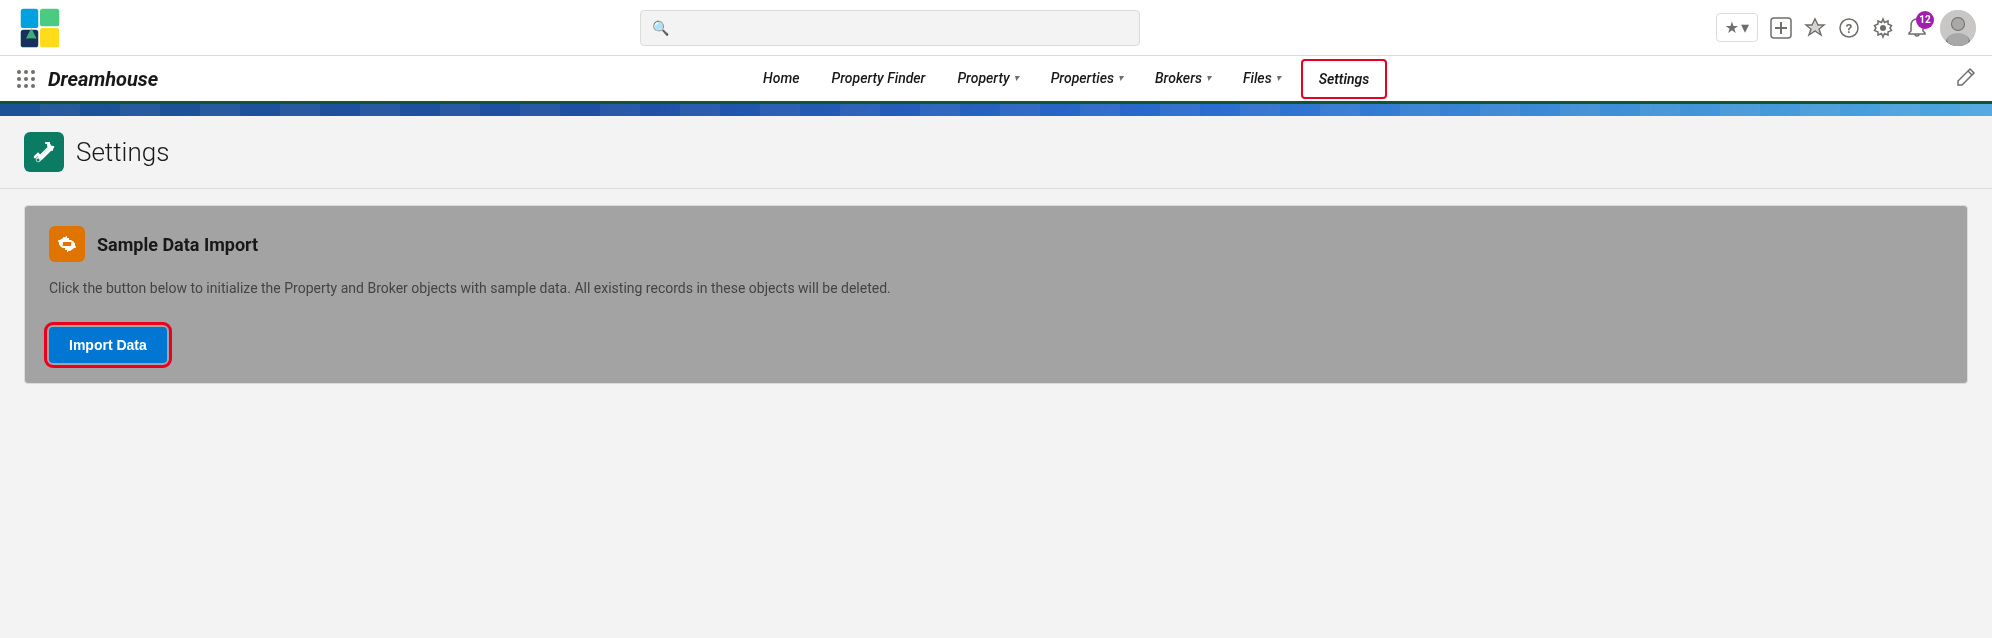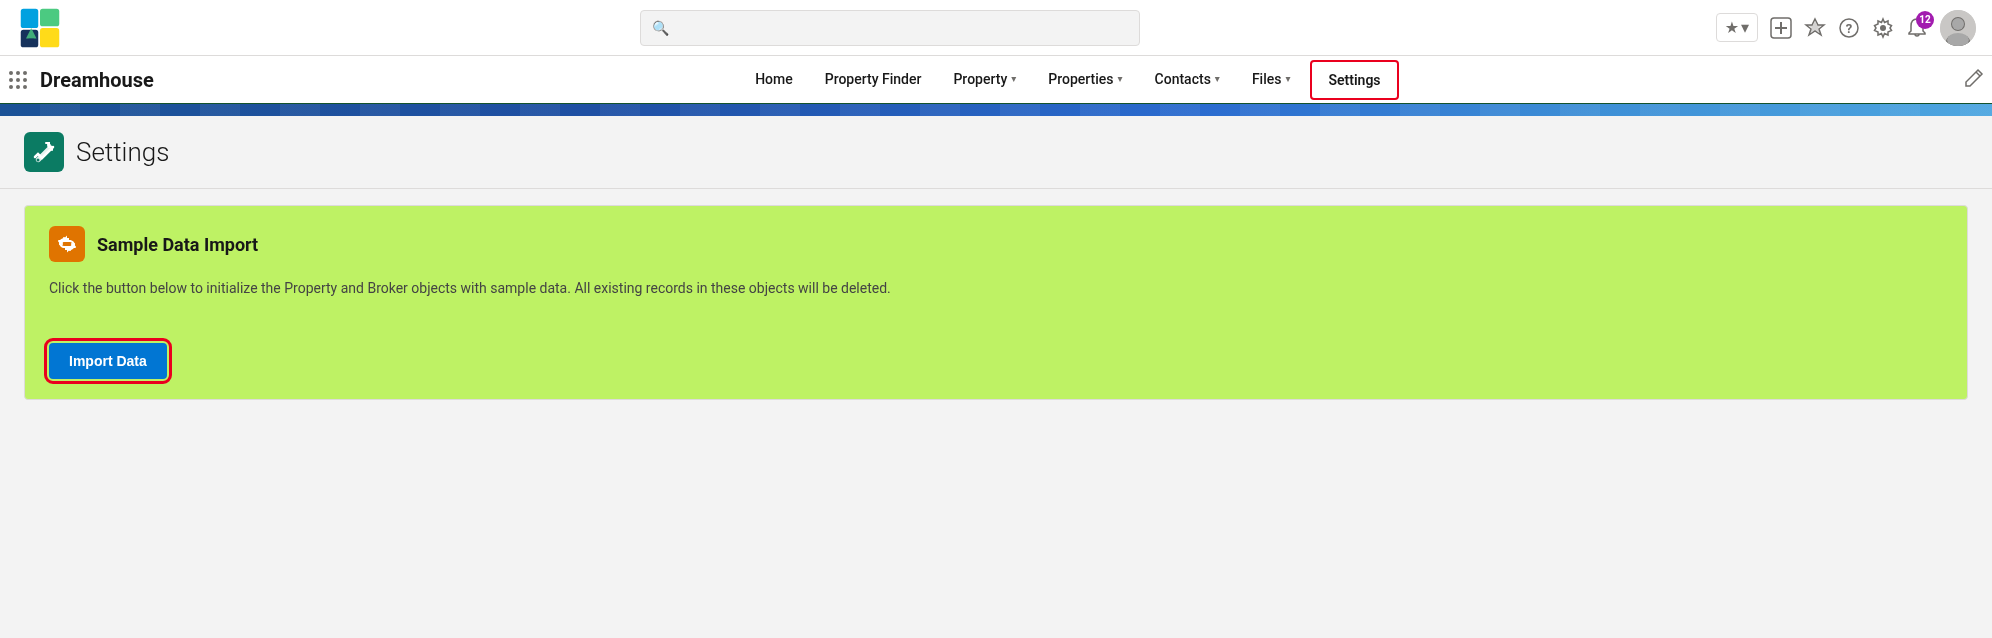"Dreamhouse" .nav-bar { border-bottom: 1px solid #14532d -> 3px solid #14532d; font-style: none -> italic; padding: 0 8px -> 0 16px }
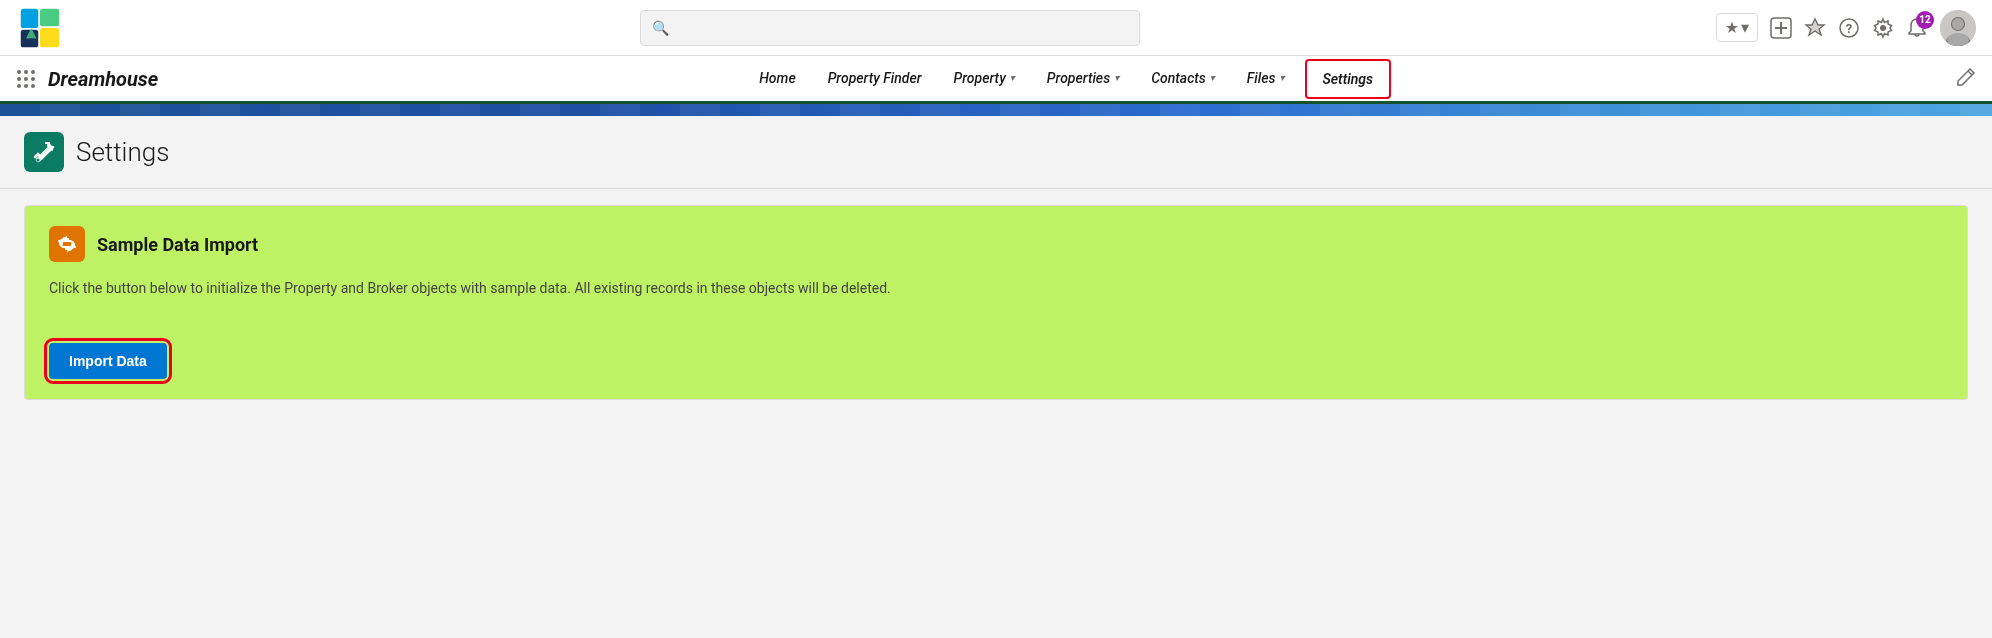"Contacts" span { text: Contacts -> Brokers }
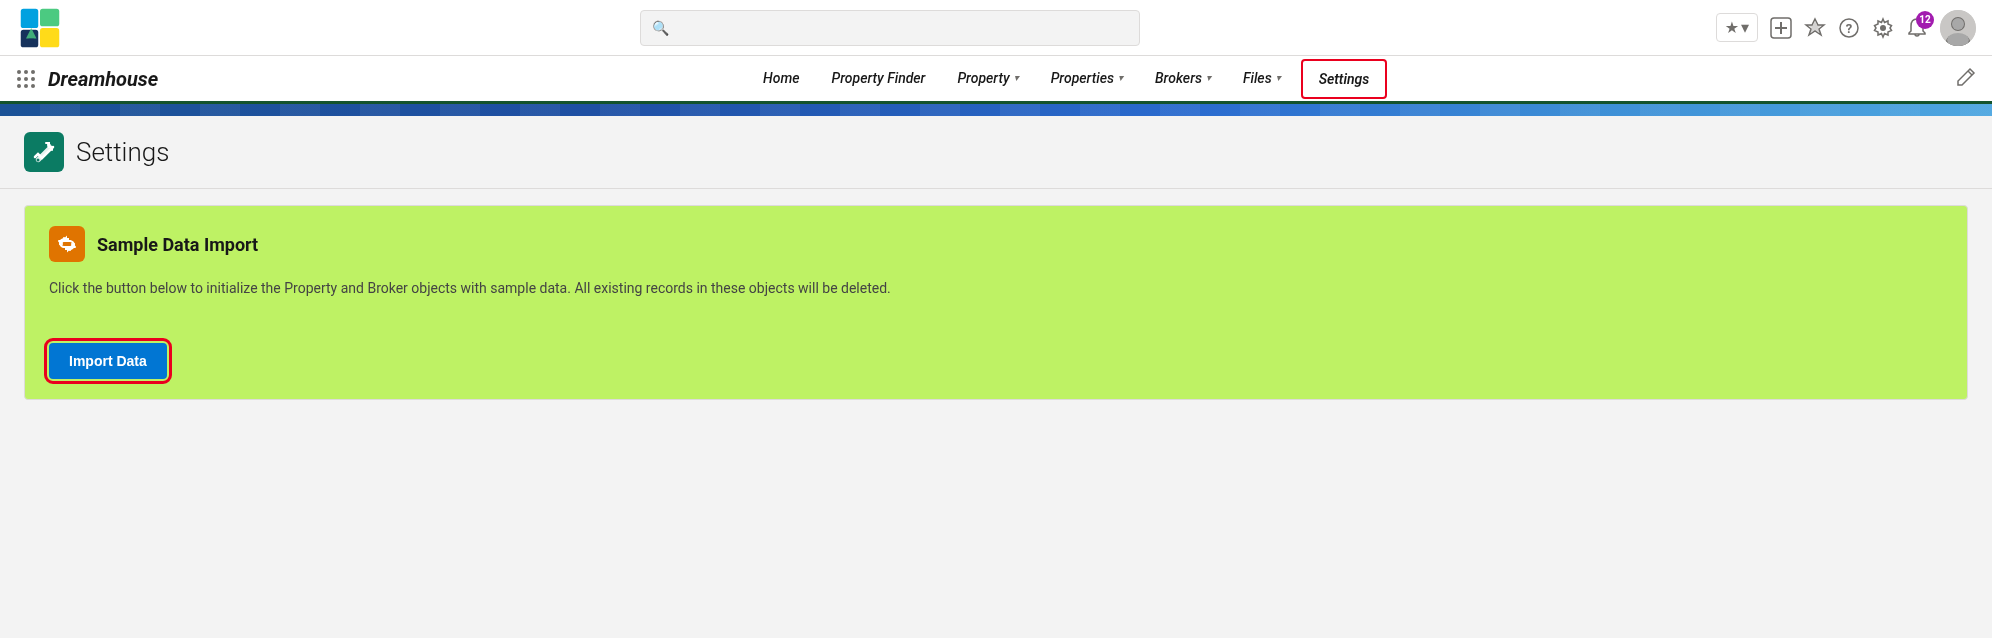"Sample Data Import" .content-card { background: #bef264 -> #a3a3a3 }
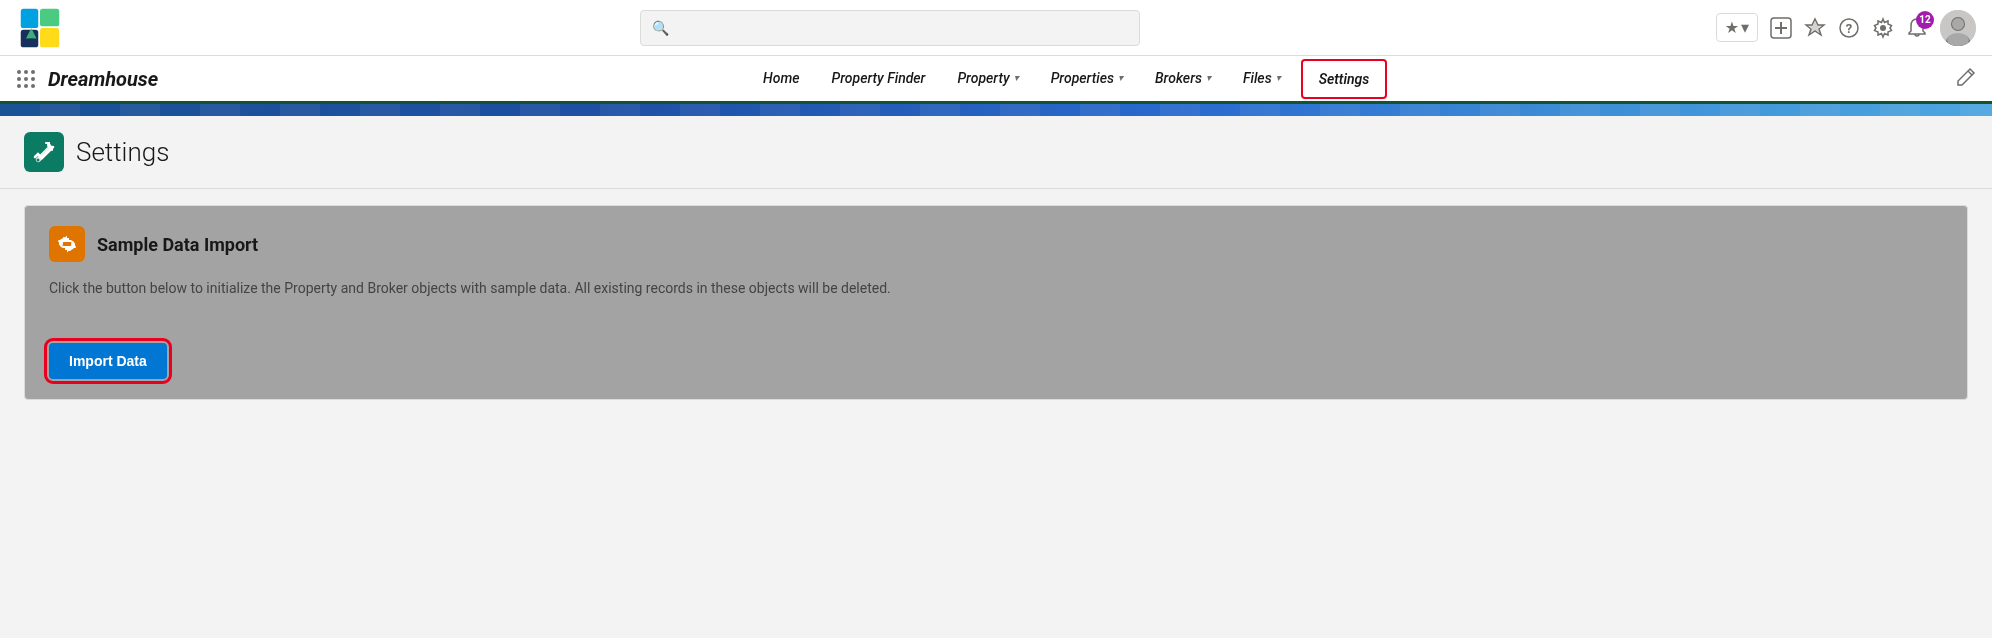"Click the button below to" .card-description { margin-bottom: 20px -> 28px }
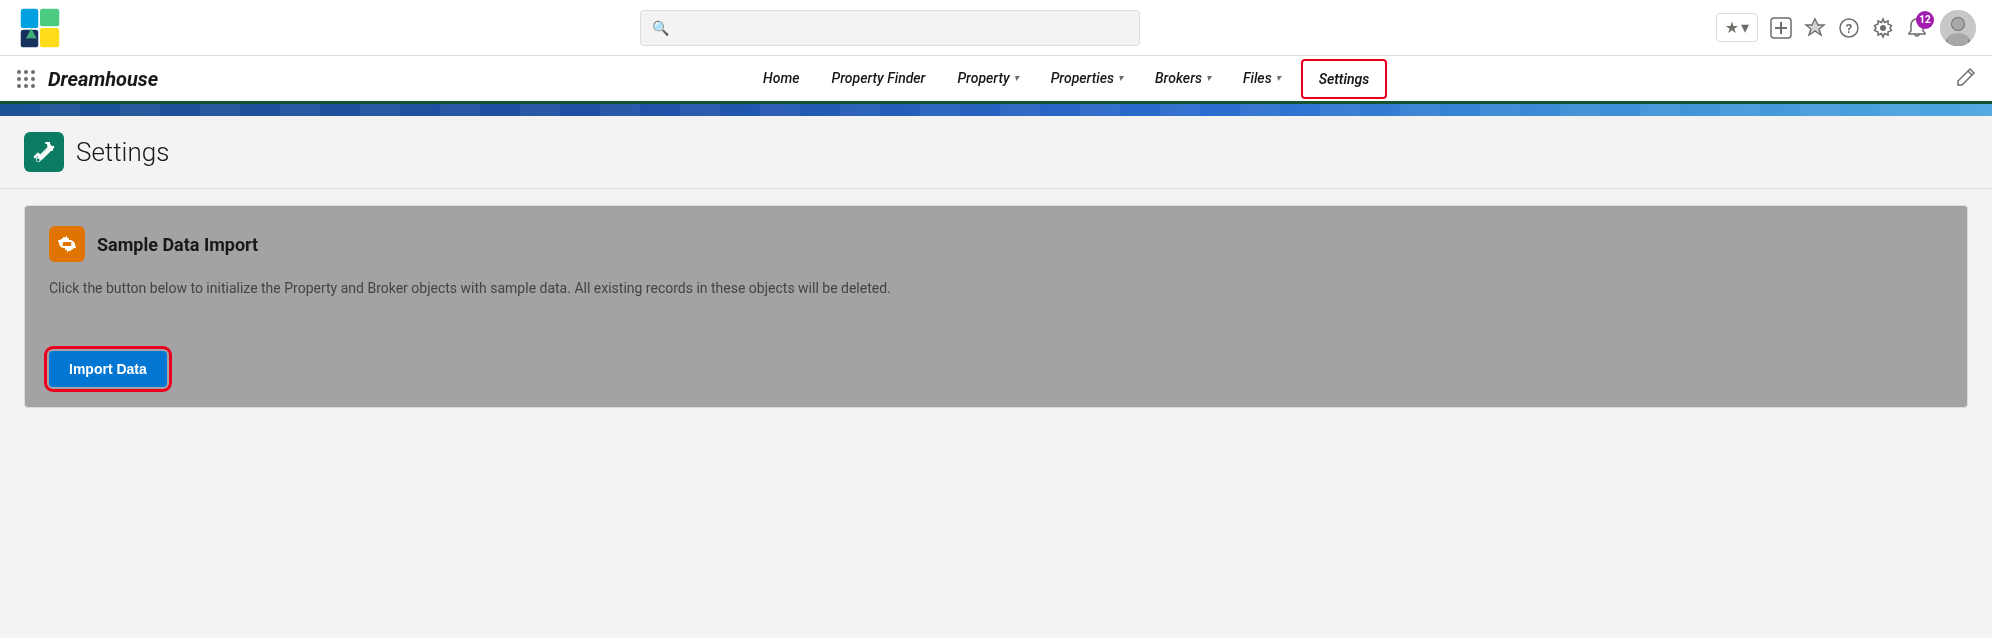"Import Data" .import-btn { margin-top: 24px -> none }
